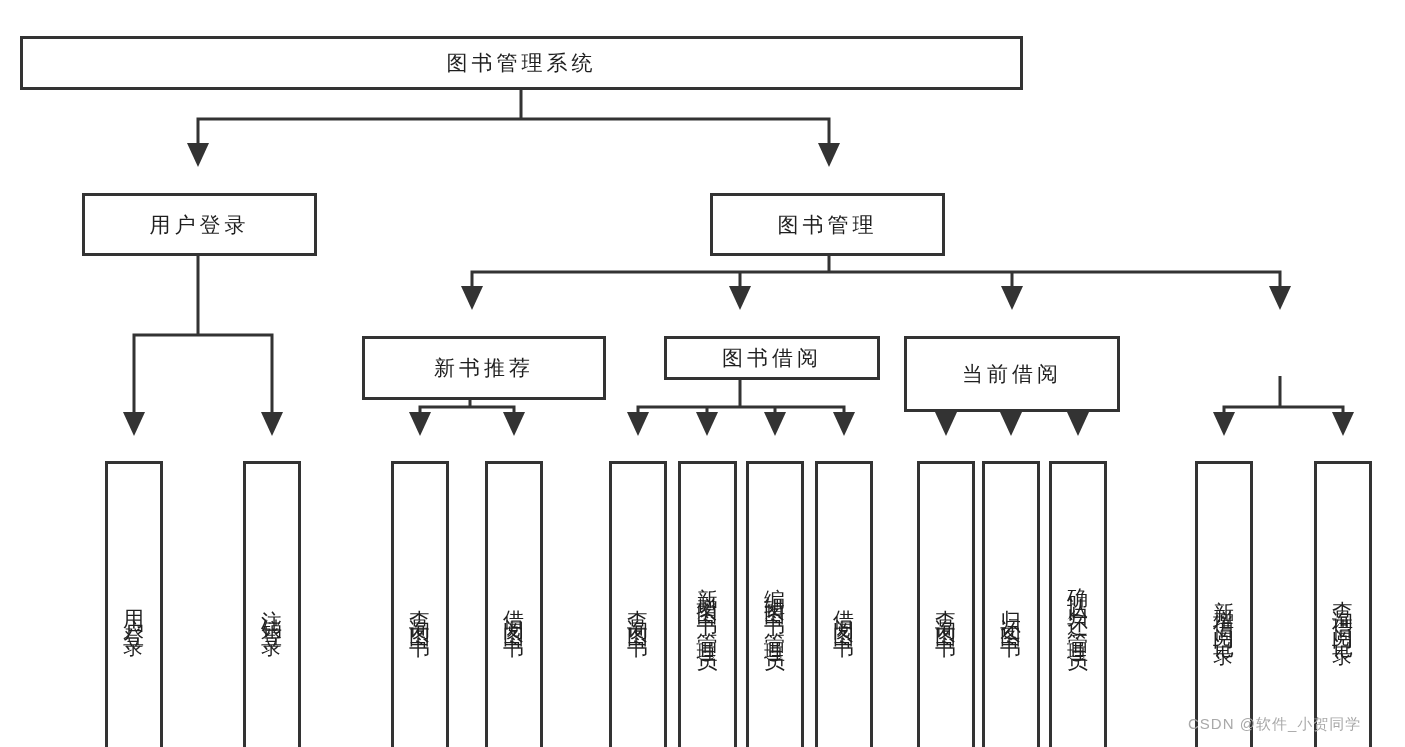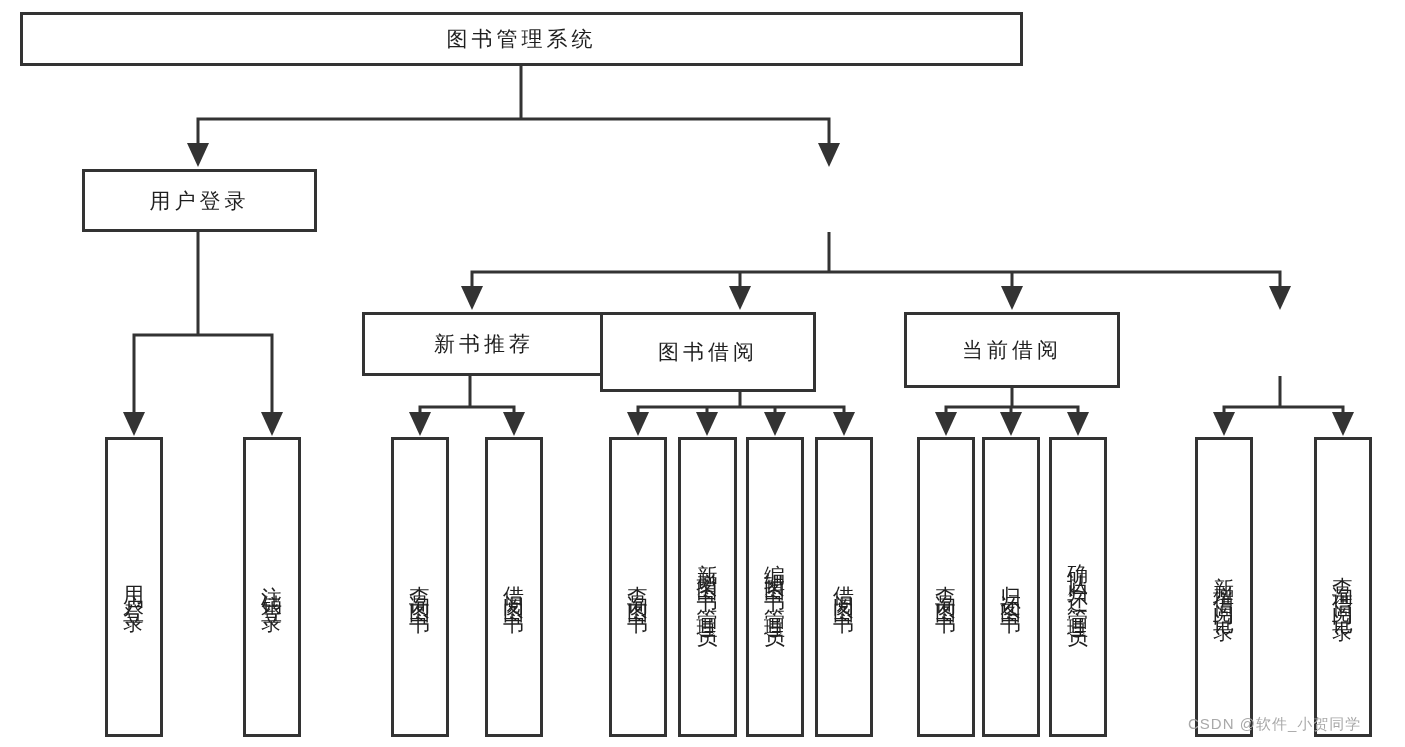"图书管理系统" .box { margin-top: none -> 24px }
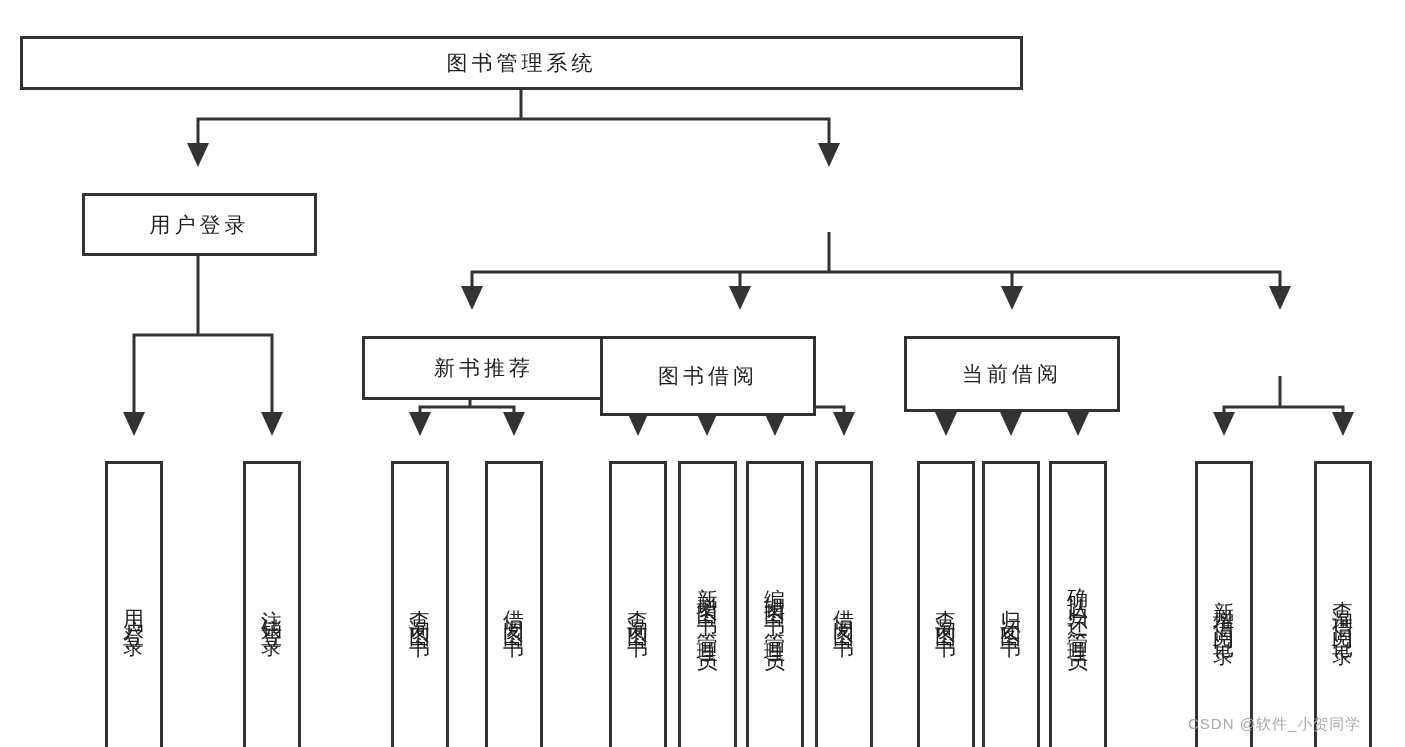"图书管理" div.box { html: none -> <div>图书管理</div> }
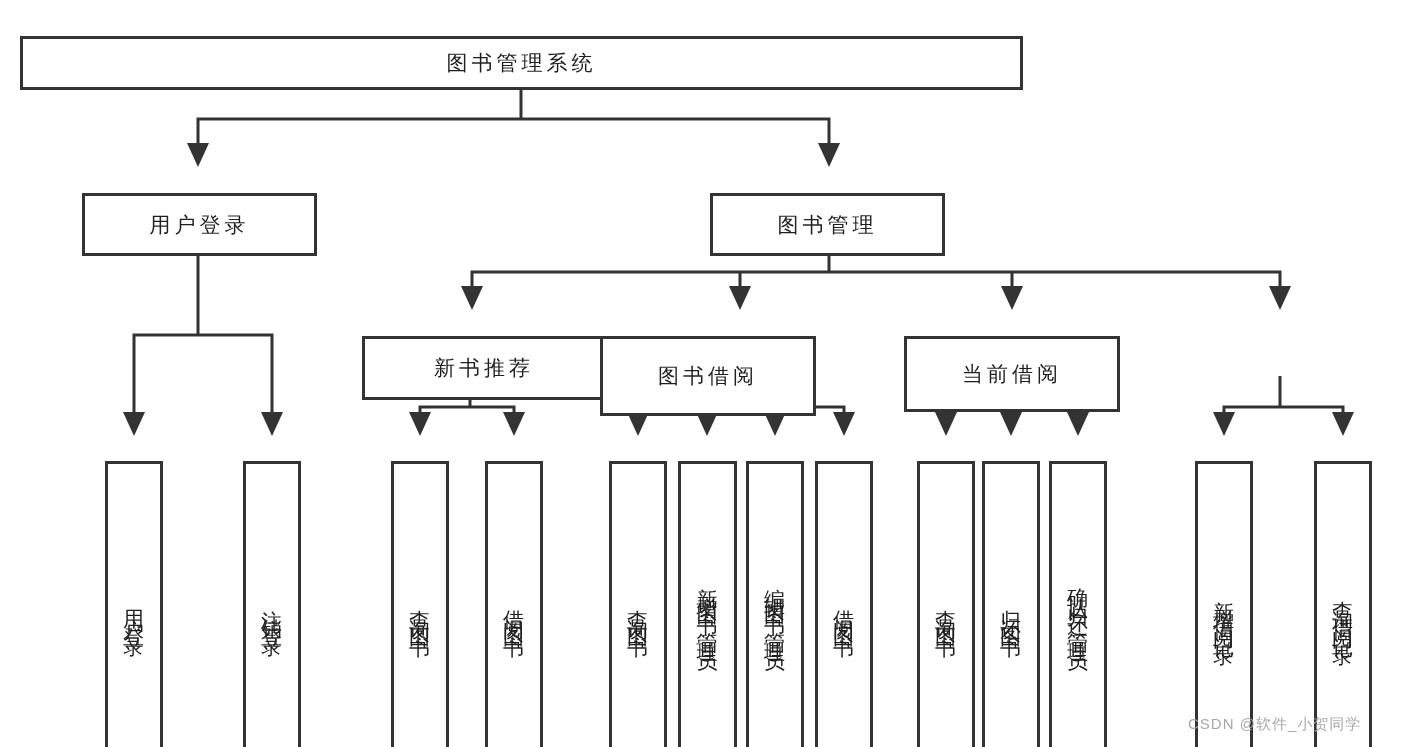"图书借阅" div.box { height: 80px -> 44px; left: 600px -> 664px }
